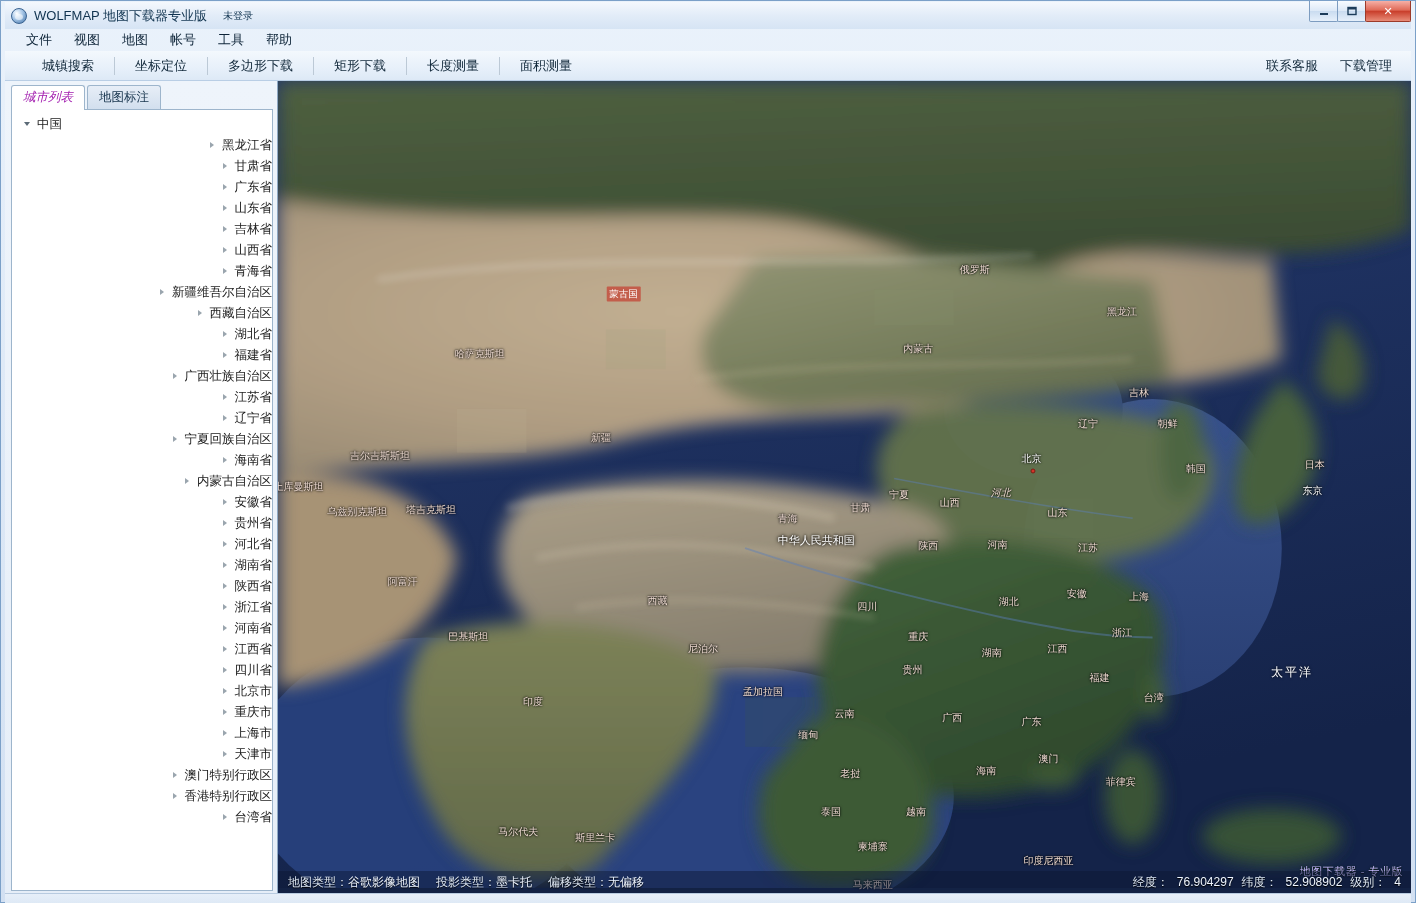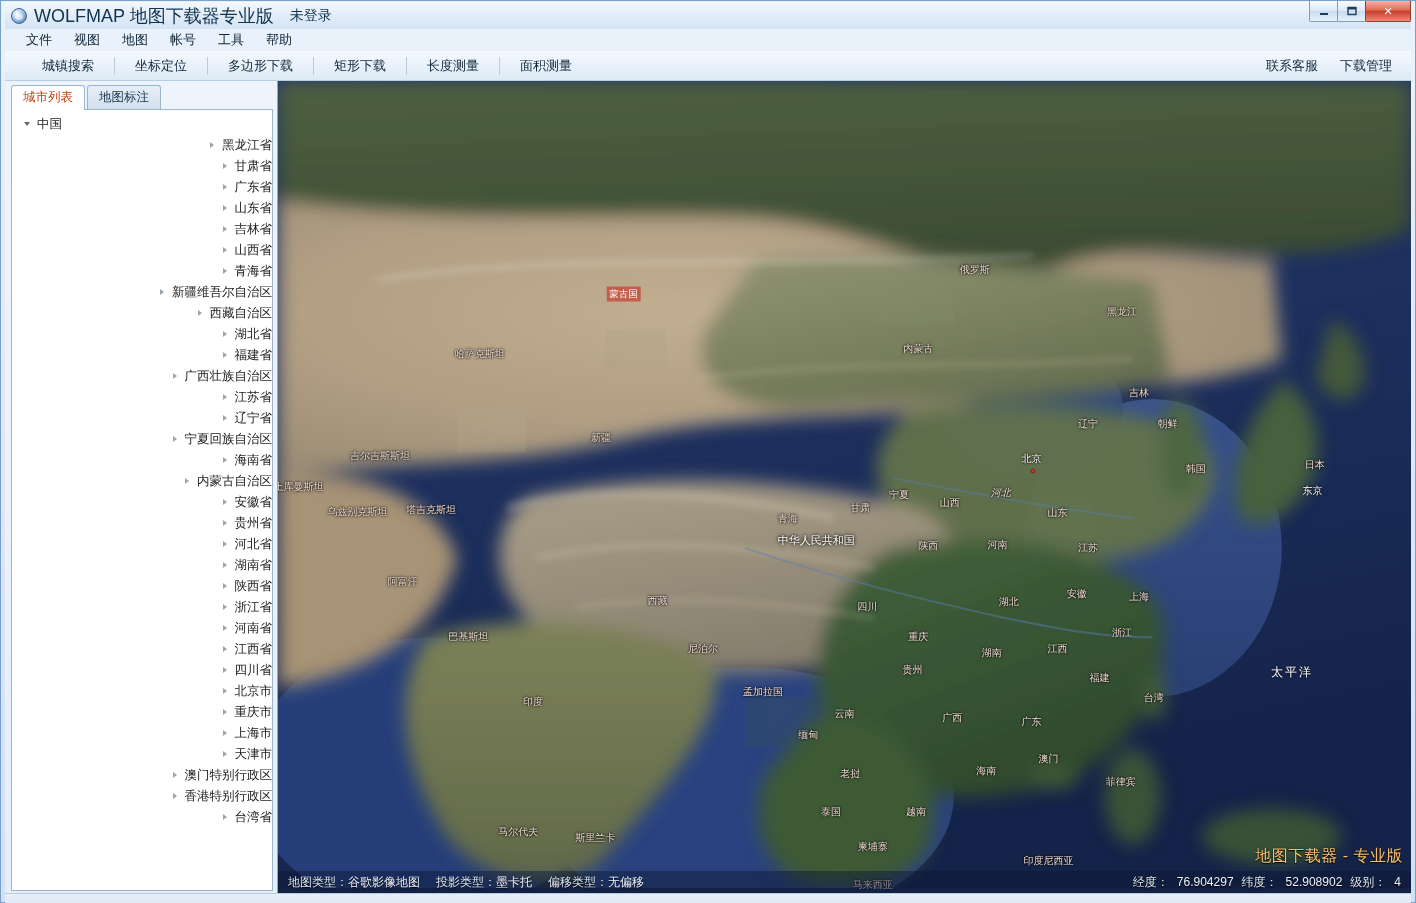"WOLFMAP 地图下载器专业版" #title-text { font-size: 18px -> 13px }
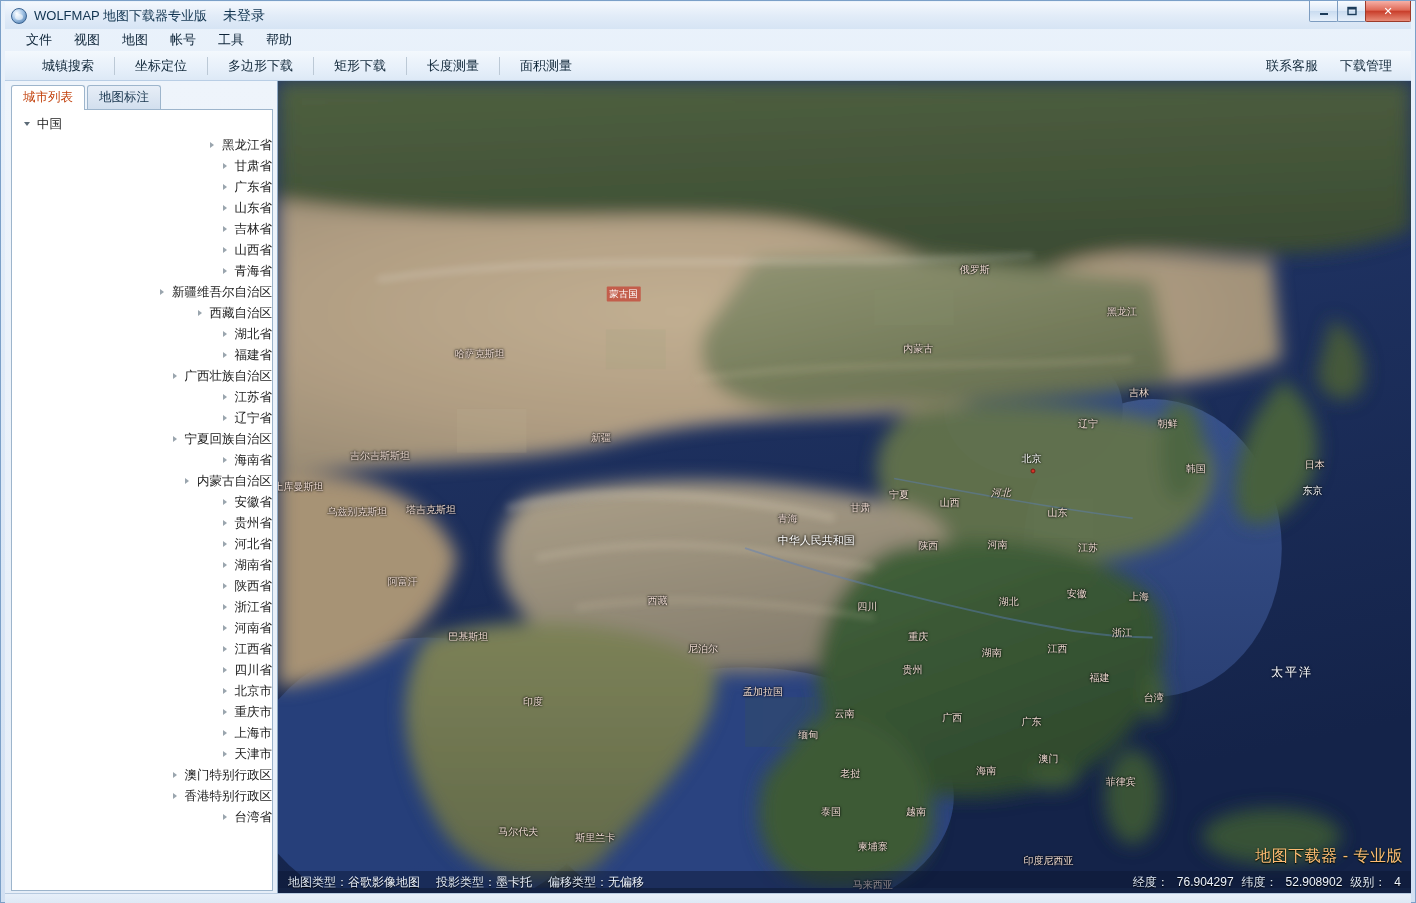"未登录" #login-status { font-size: 14px -> 10px }
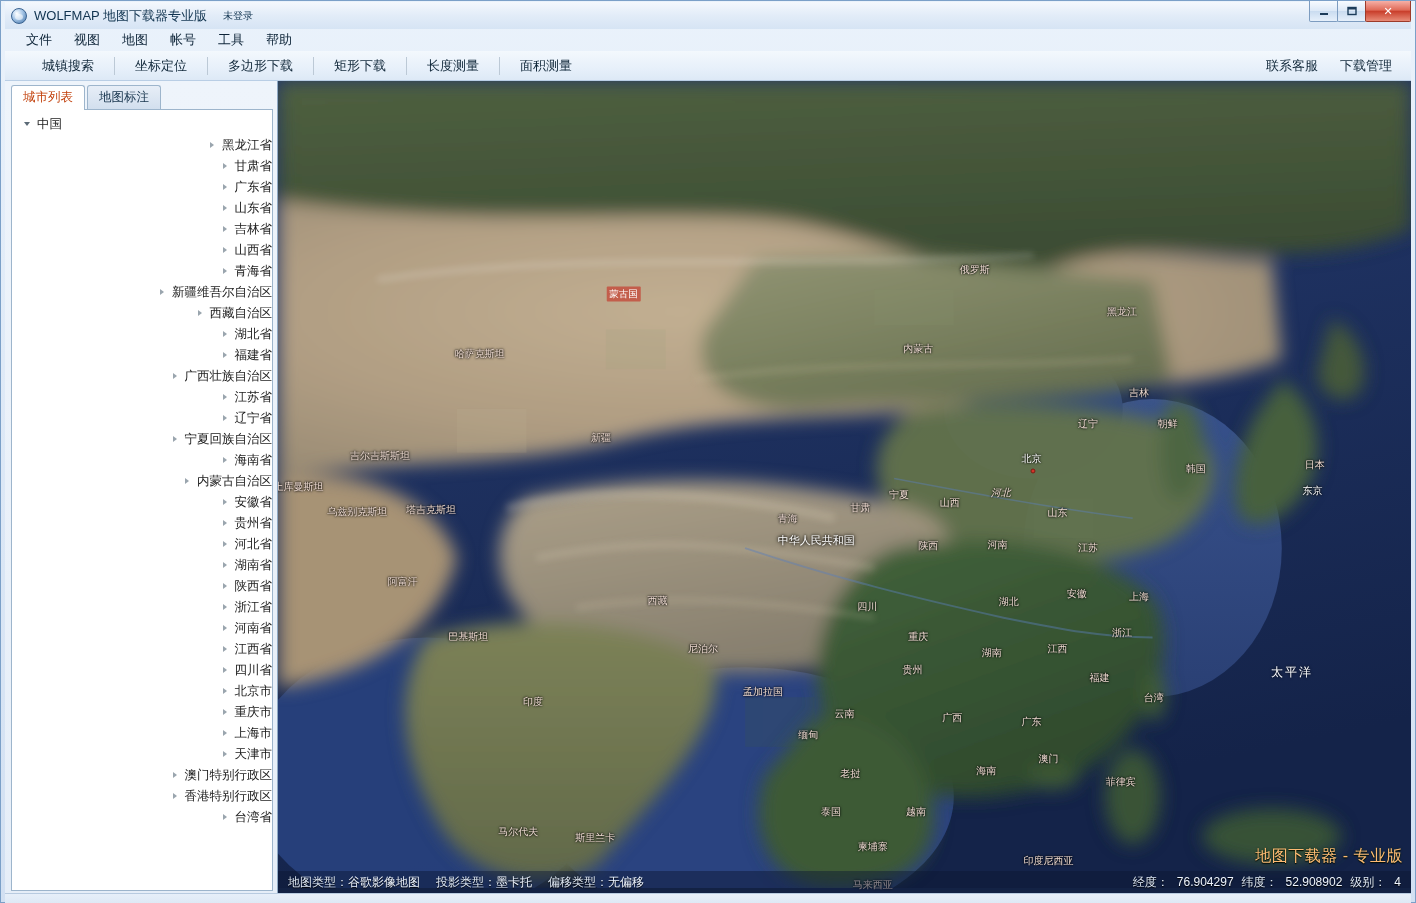"城市列表" .tab.active { color: #c2410c -> #a21caf; font-style: none -> italic }
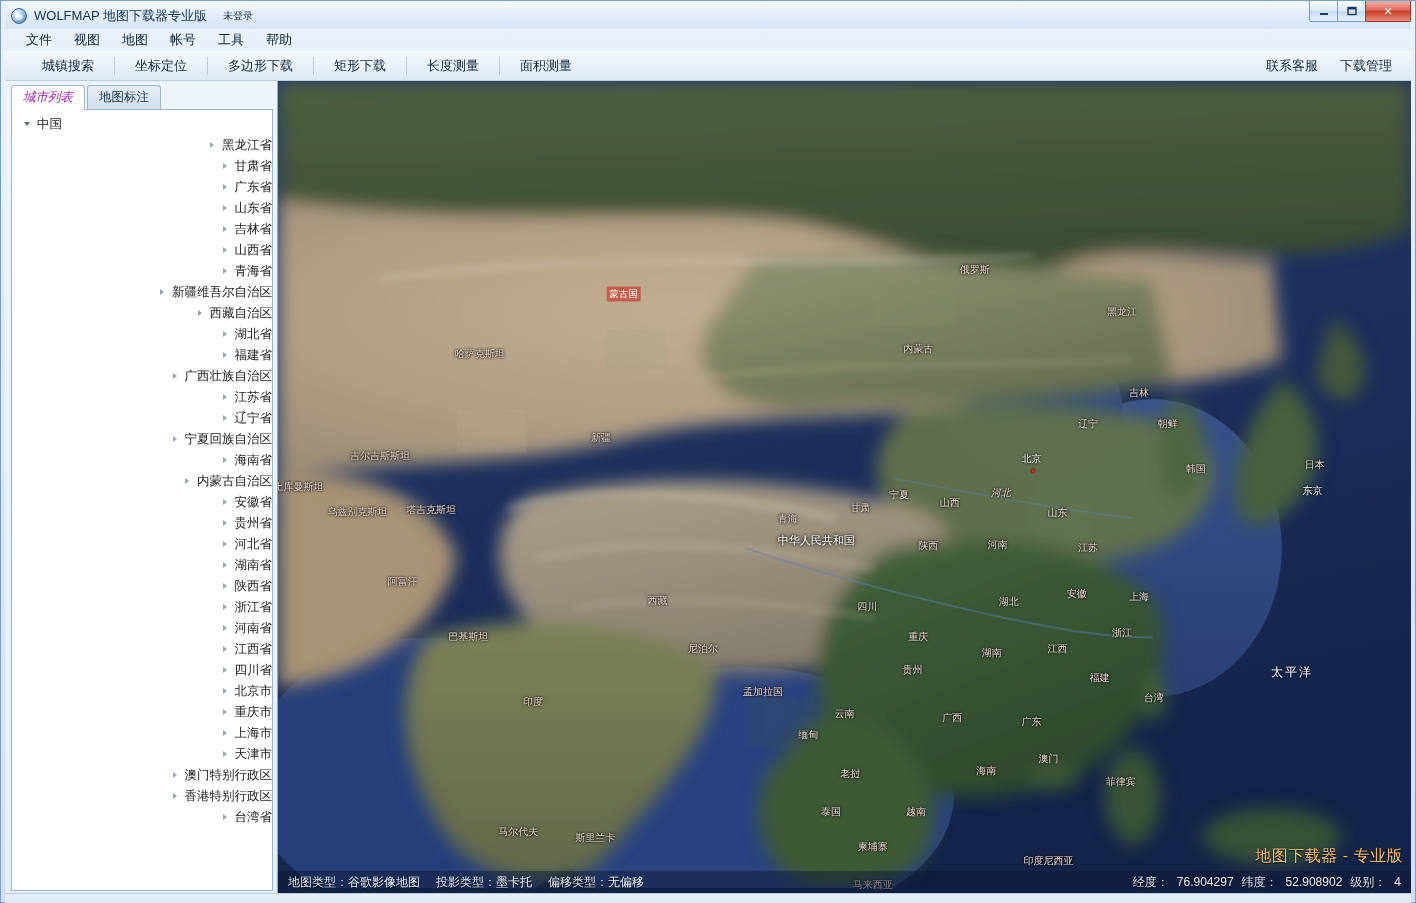"地图下载器 - 专业版" #watermark { bottom: 26px -> 14px; color: #fdba74 -> #c4b5fd; font-size: 16px -> 11px }
